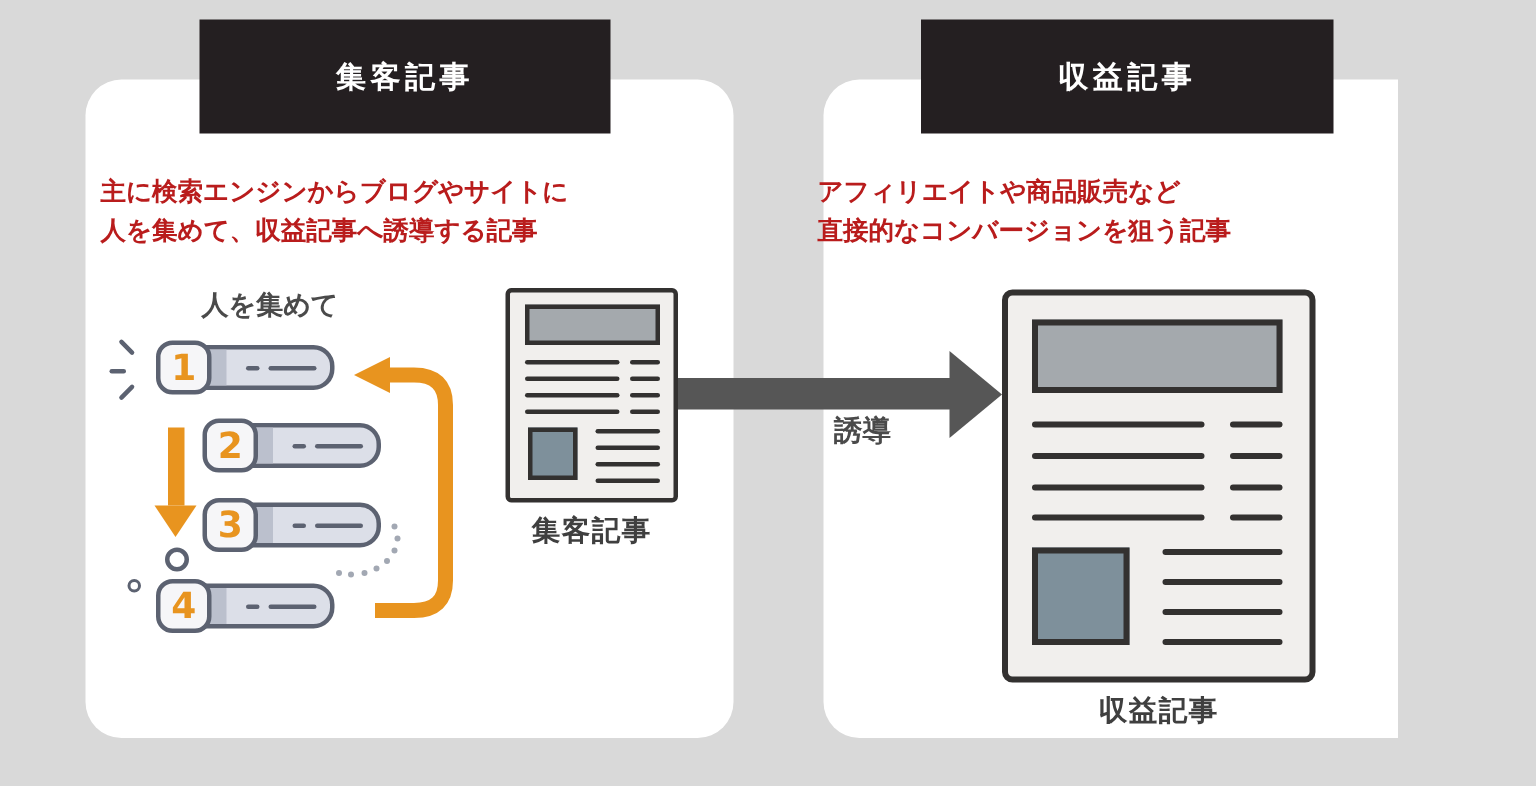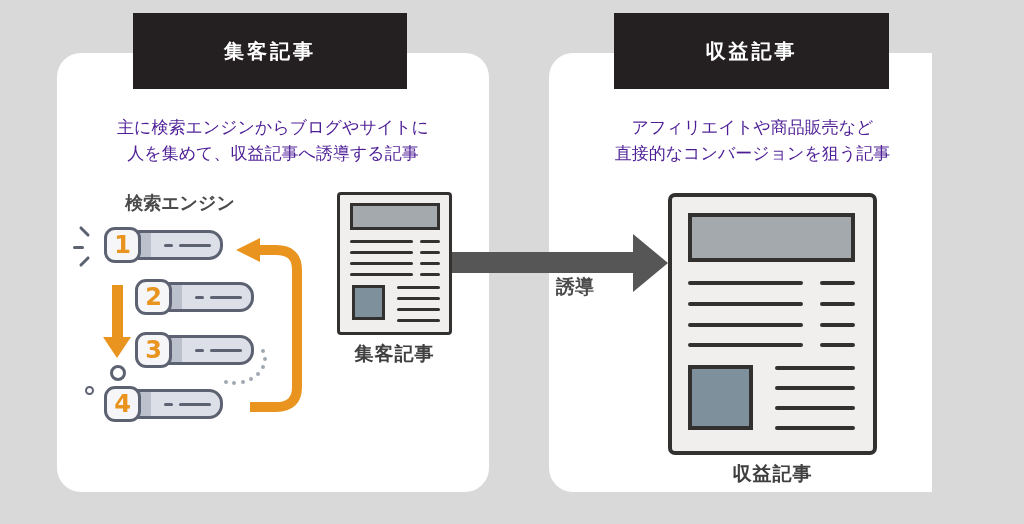"主に検索エンジンからブログやサイトに" .desc { color: #4c1d95 -> #b91c1c; font-weight: 400 -> 700; text-align: center -> left }
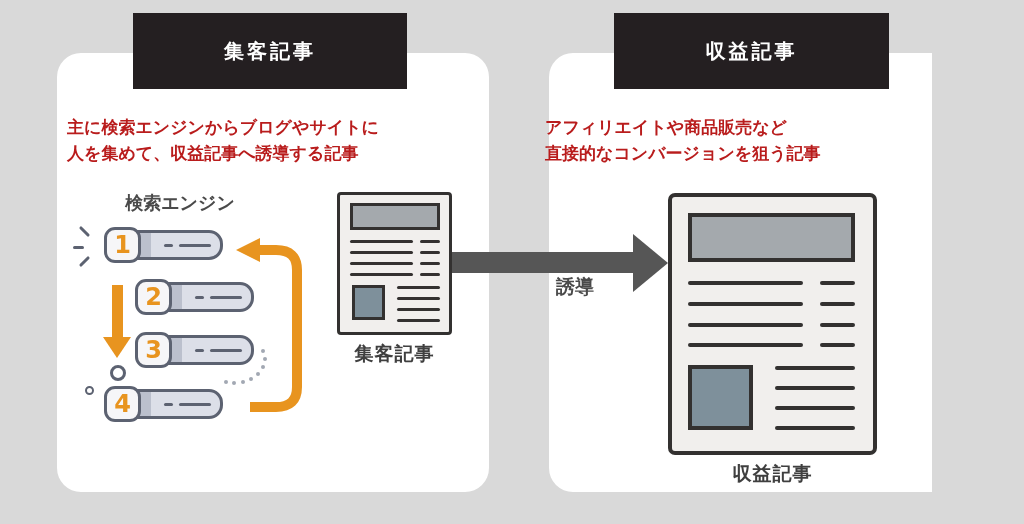"検索エンジン" div.abs { text: 検索エンジン -> 人を集めて }
